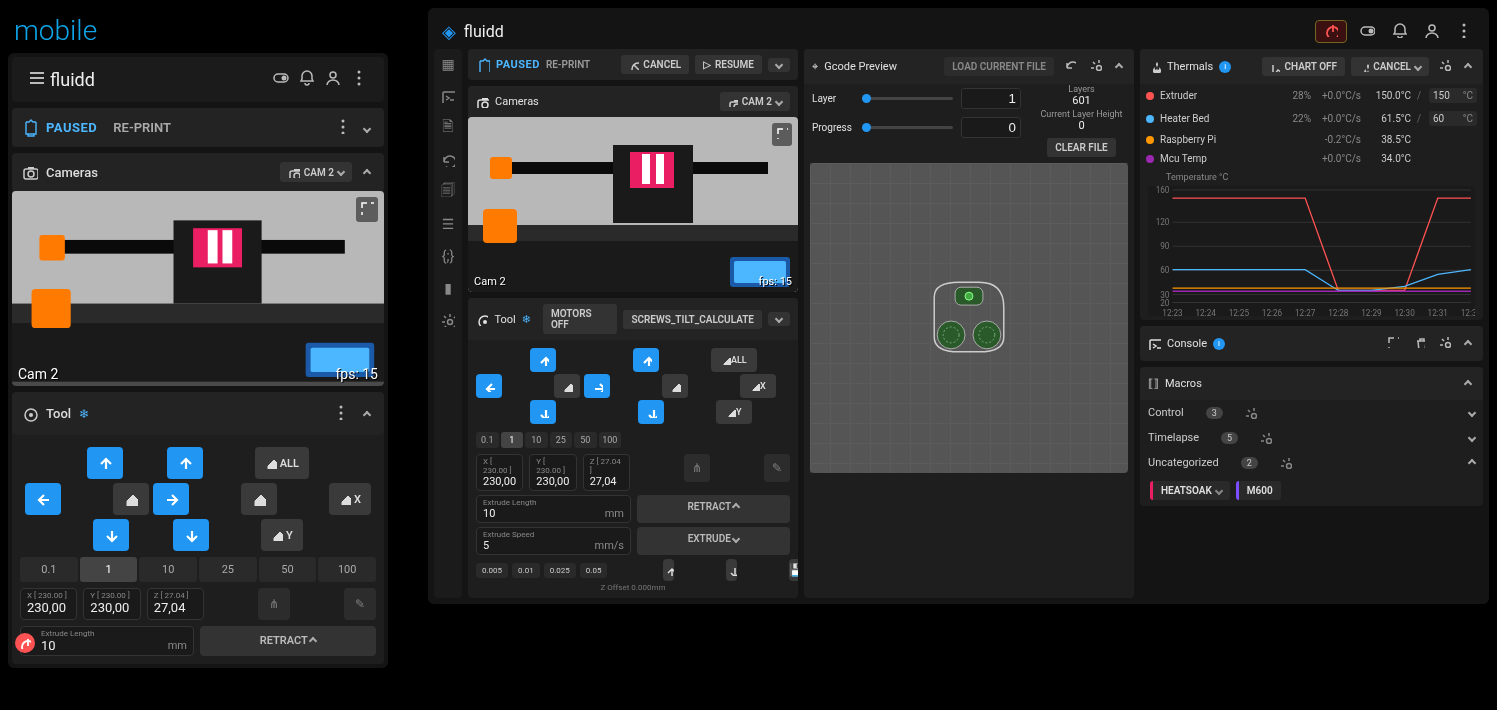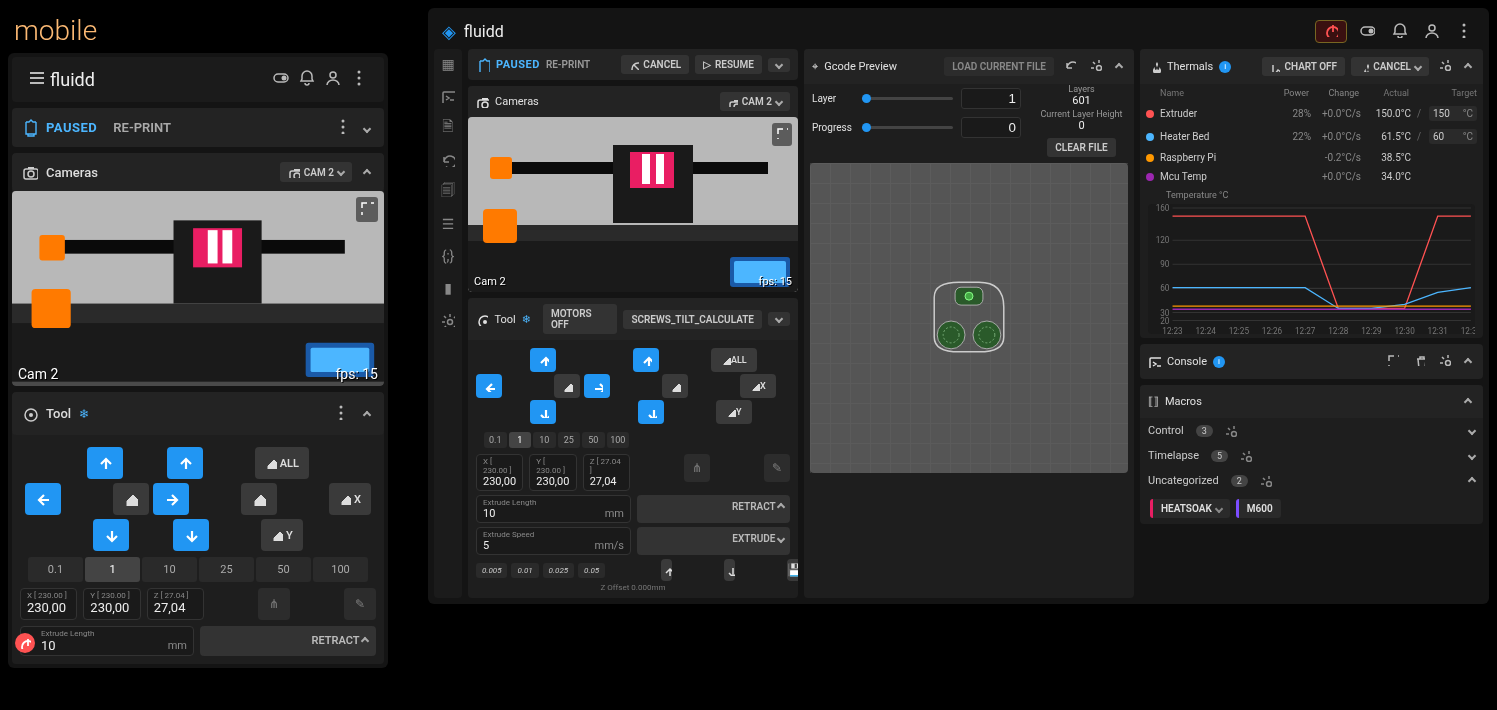"mobile" .col-label { color: #fdba74 -> #0ea5e9 }
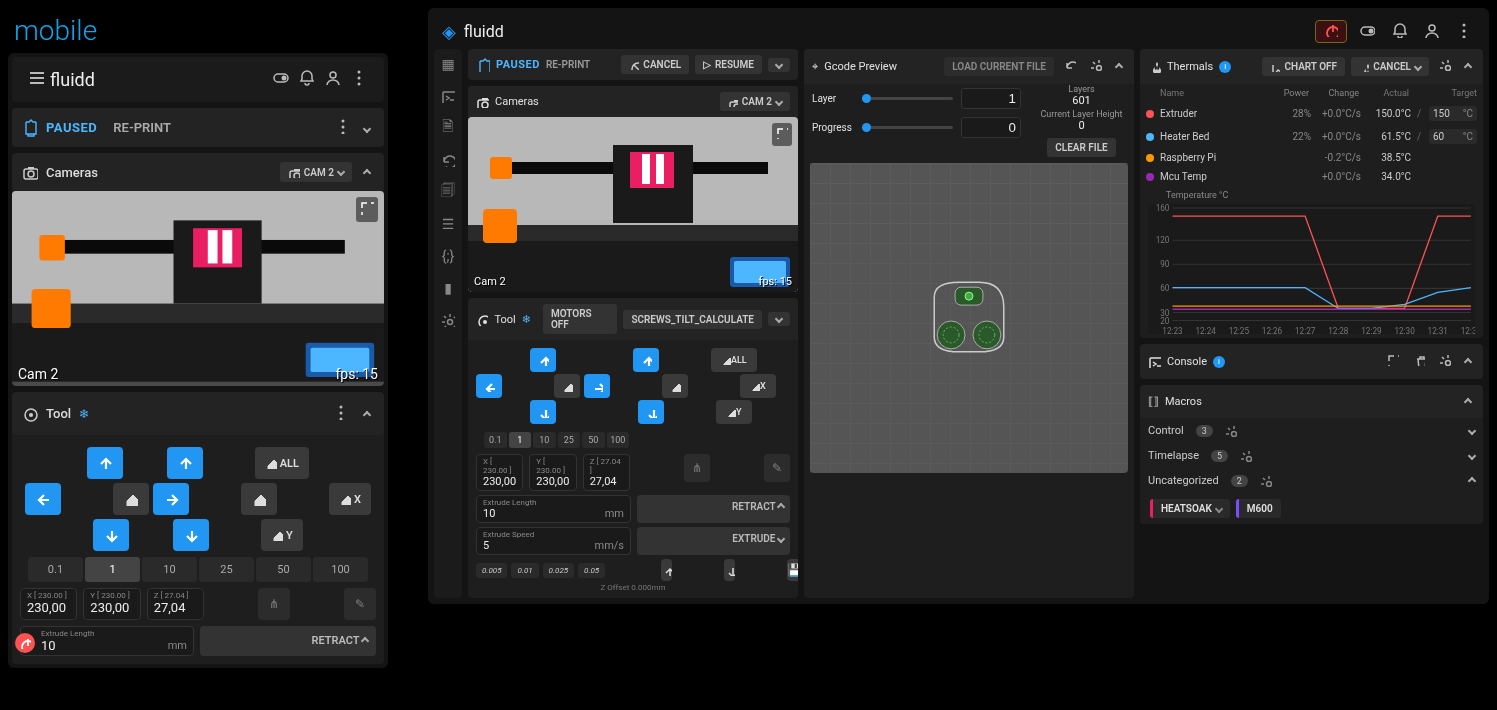"Name" div.therm-row { html: <div> <span></span> <span>Name</span> <span>Power</span> <span>Change</span> <span>Actual</span> <span></span> <span>Target</span> </div> -> none }
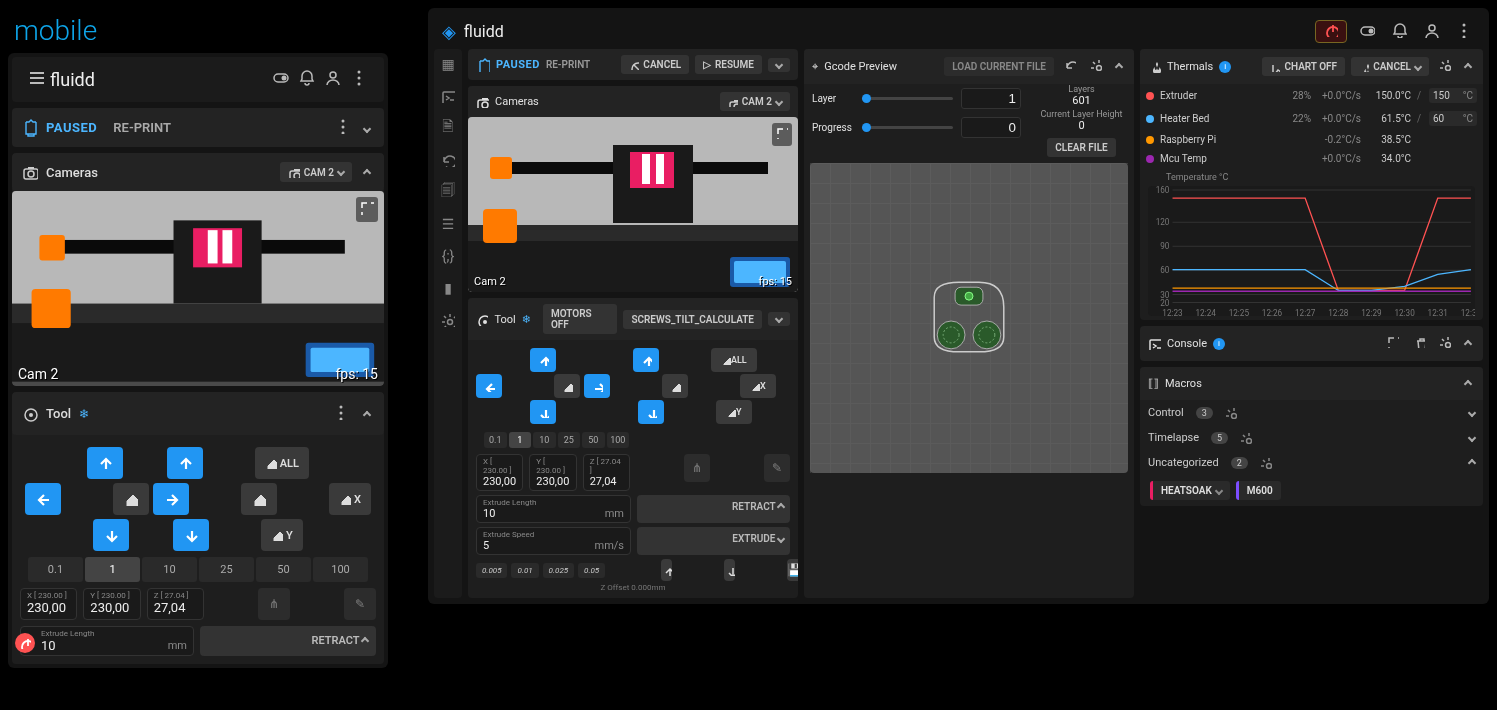"Control" .macro-row { gap: 12px -> 22px }
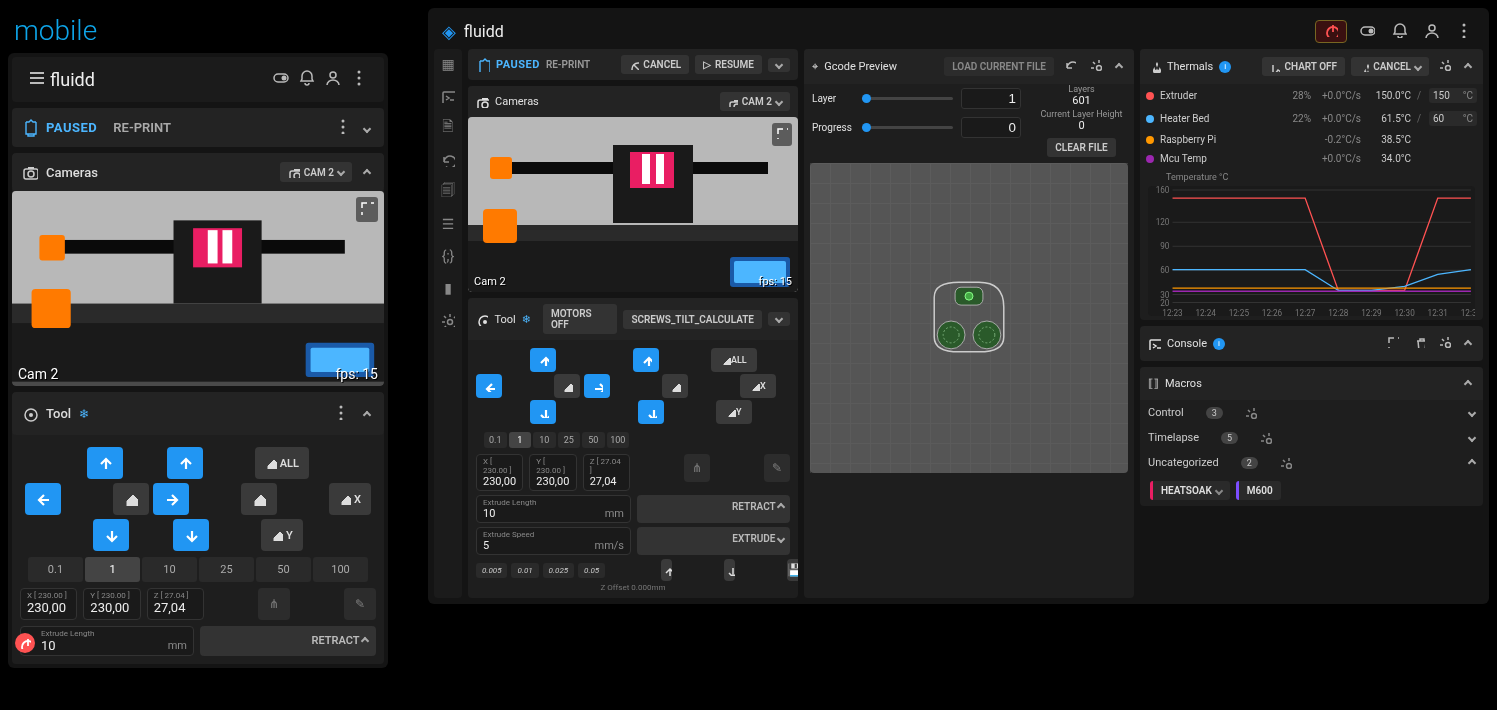"0.1" .dist-row { margin: 6px 8px -> 6px 0 }
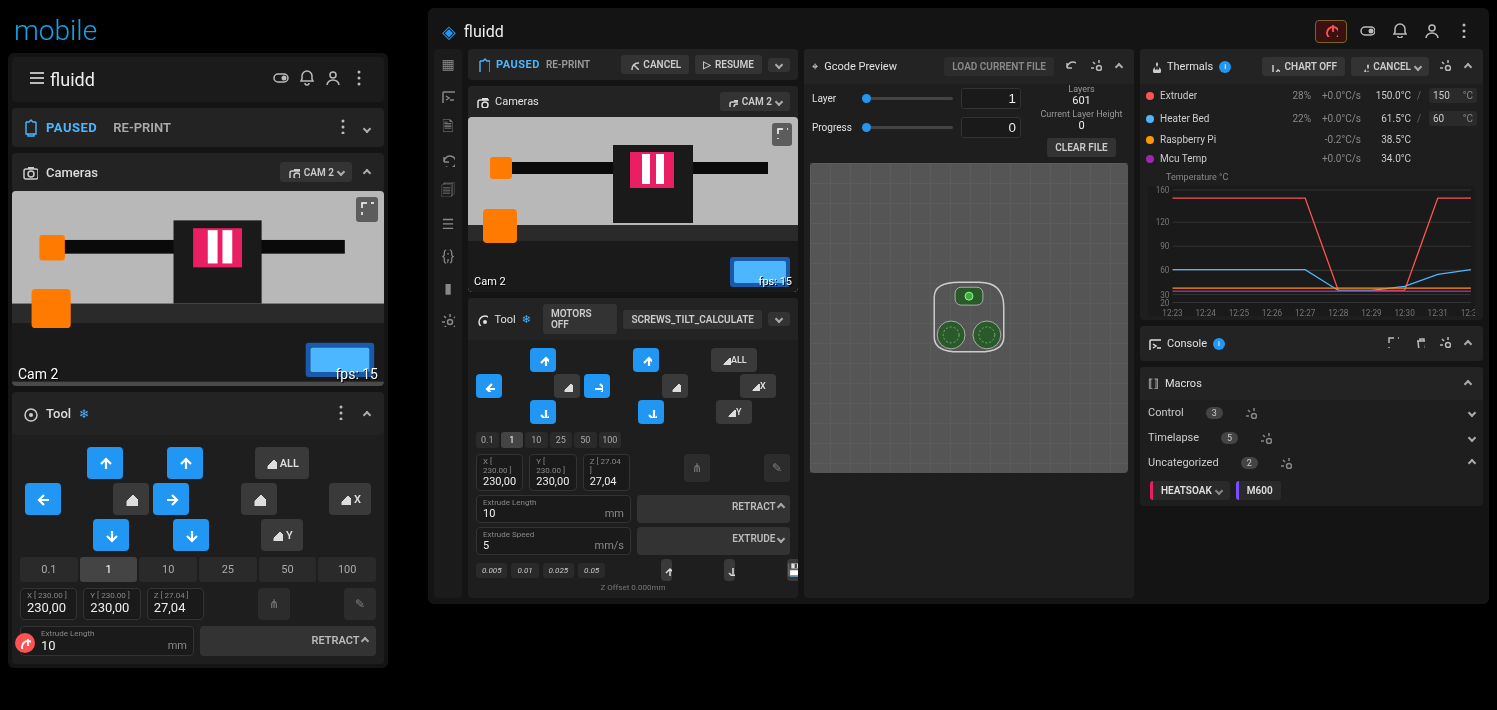"RETRACT" .wide-btn { text-align: right -> center }
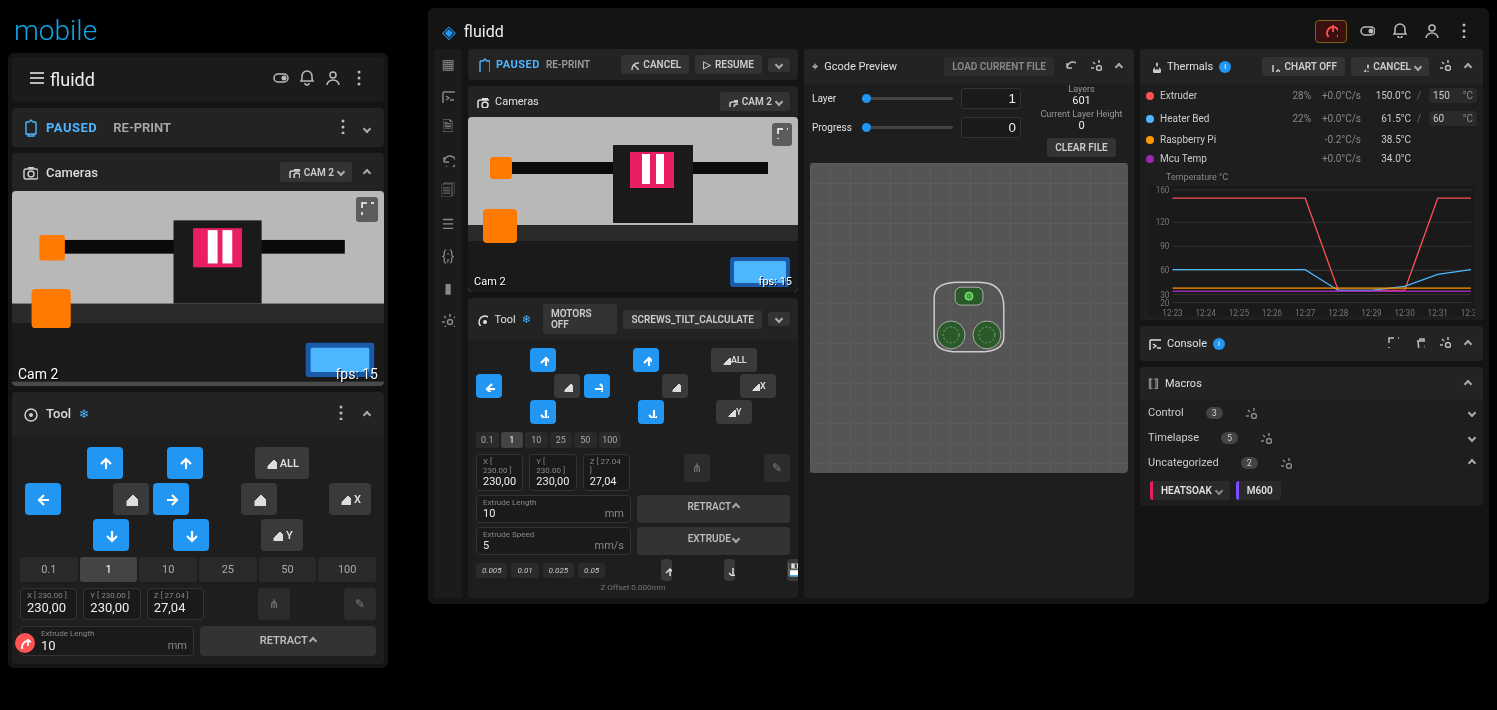"0.005" .micro-btn { font-style: italic -> none }
